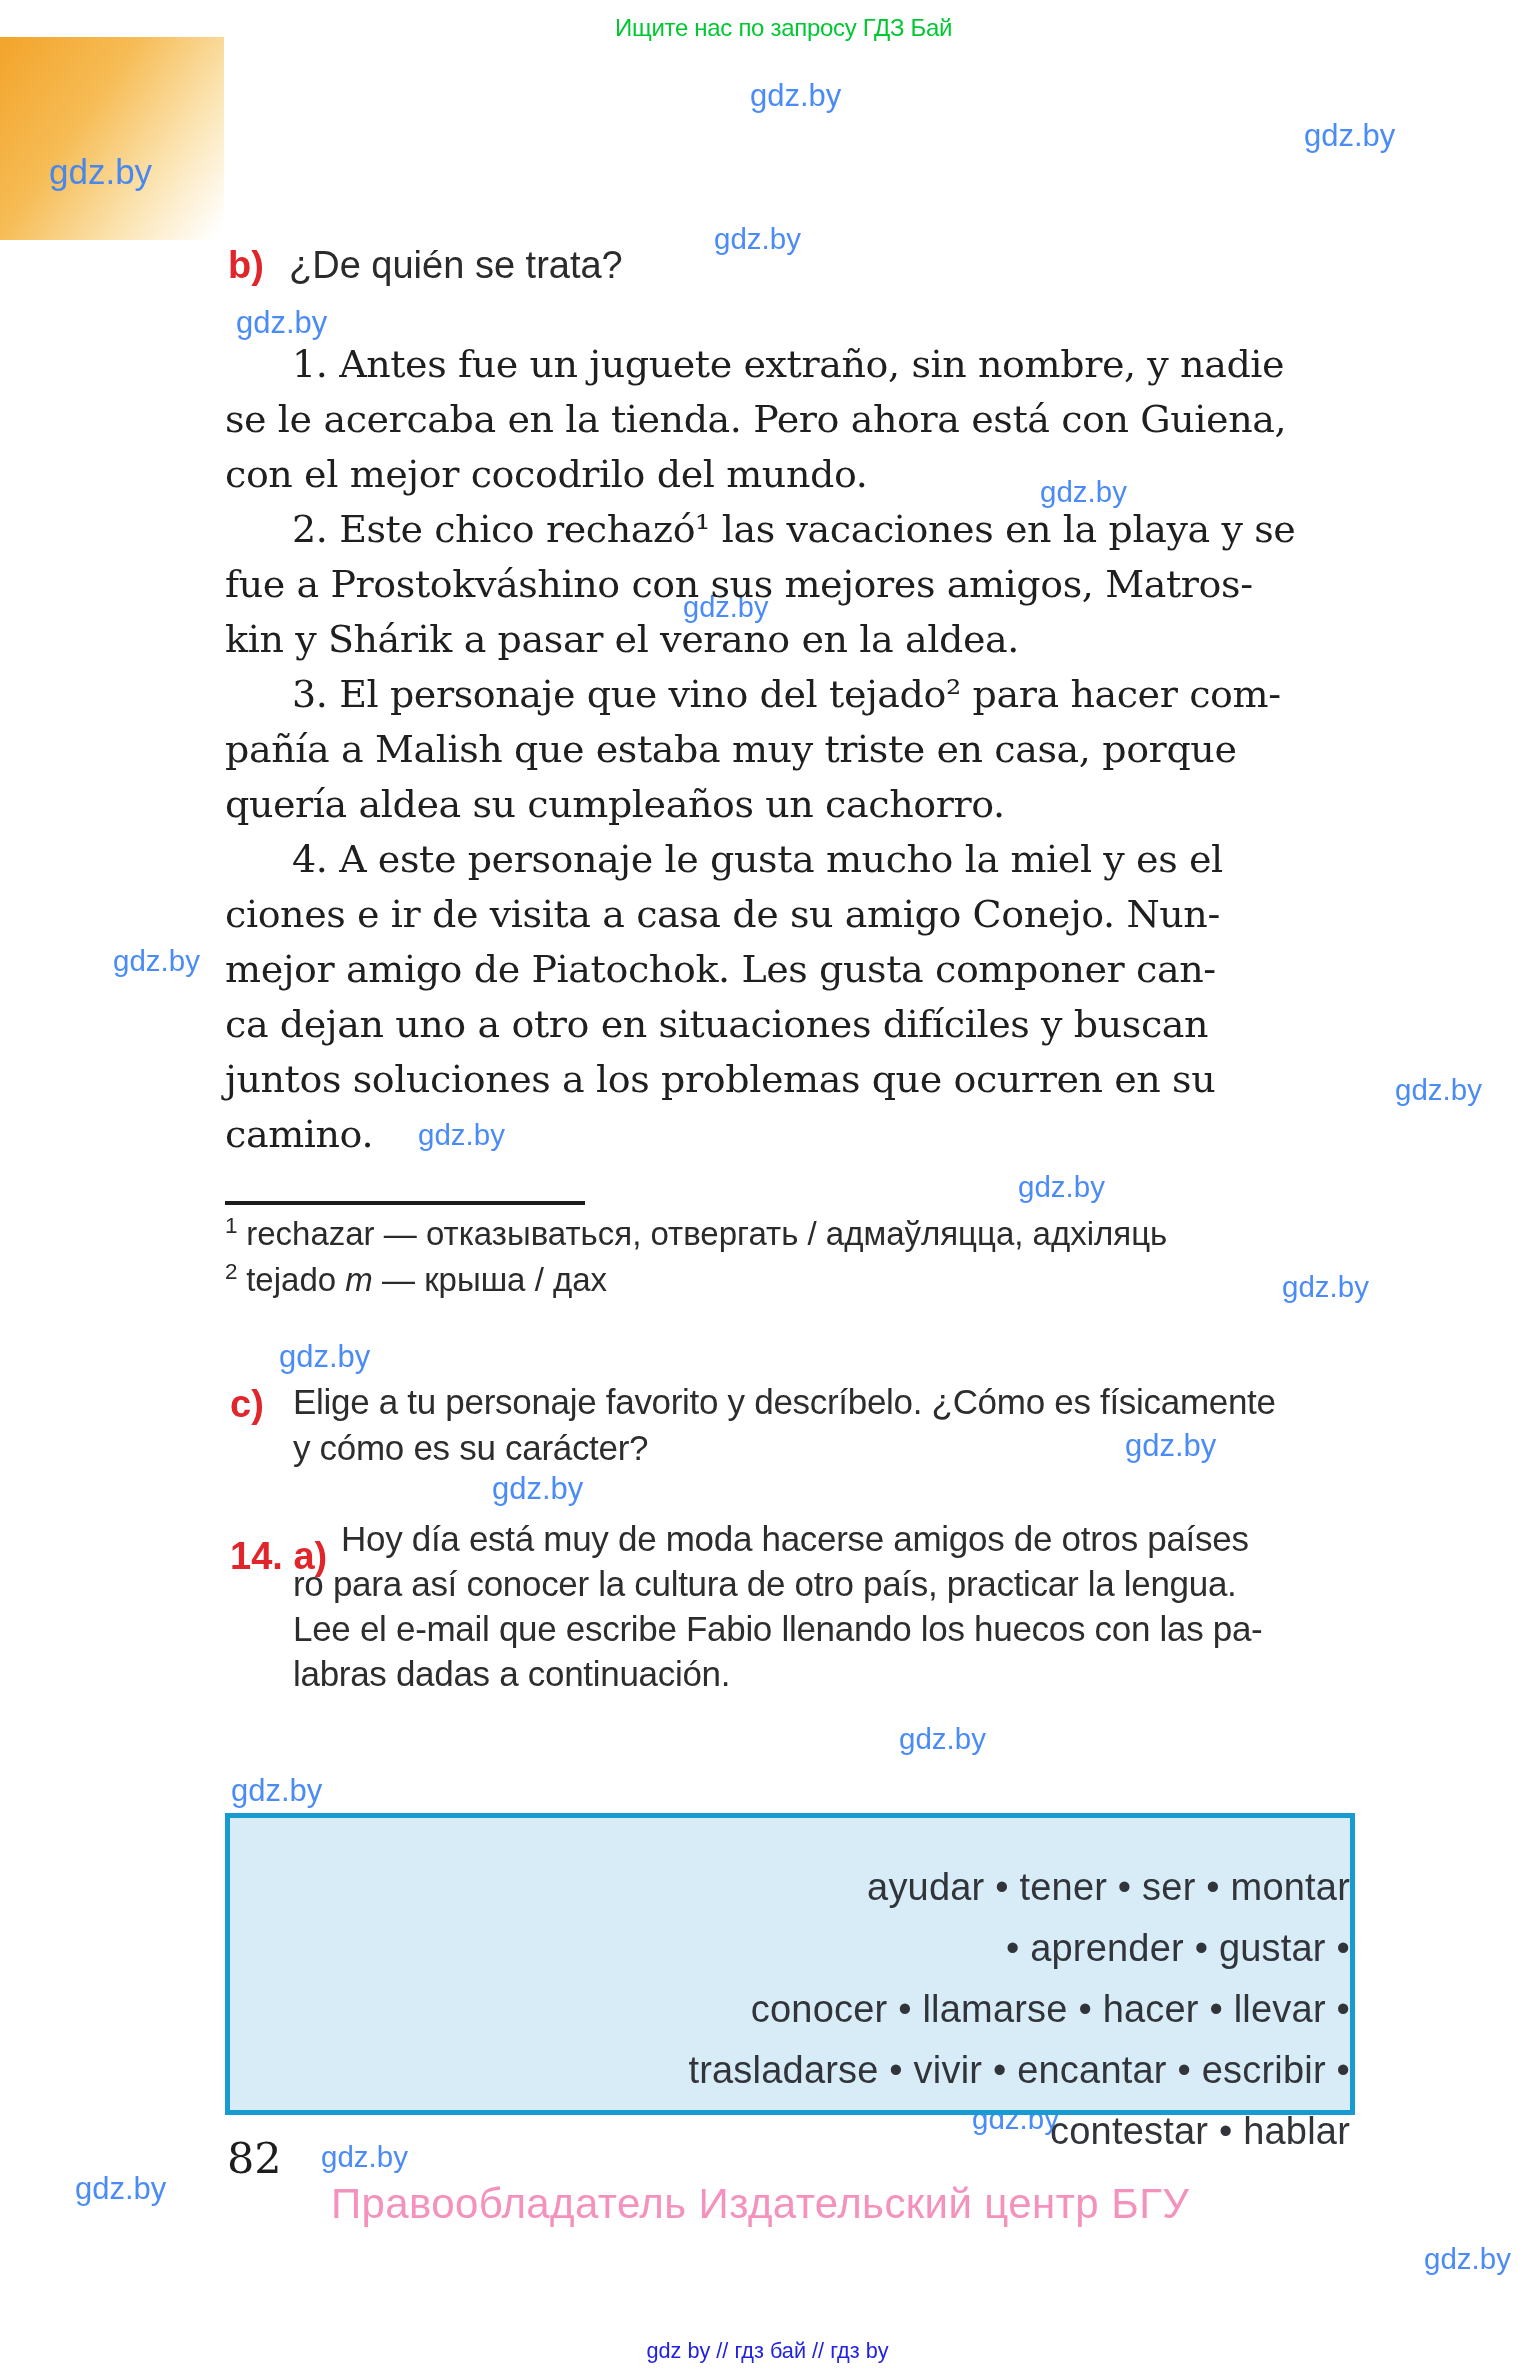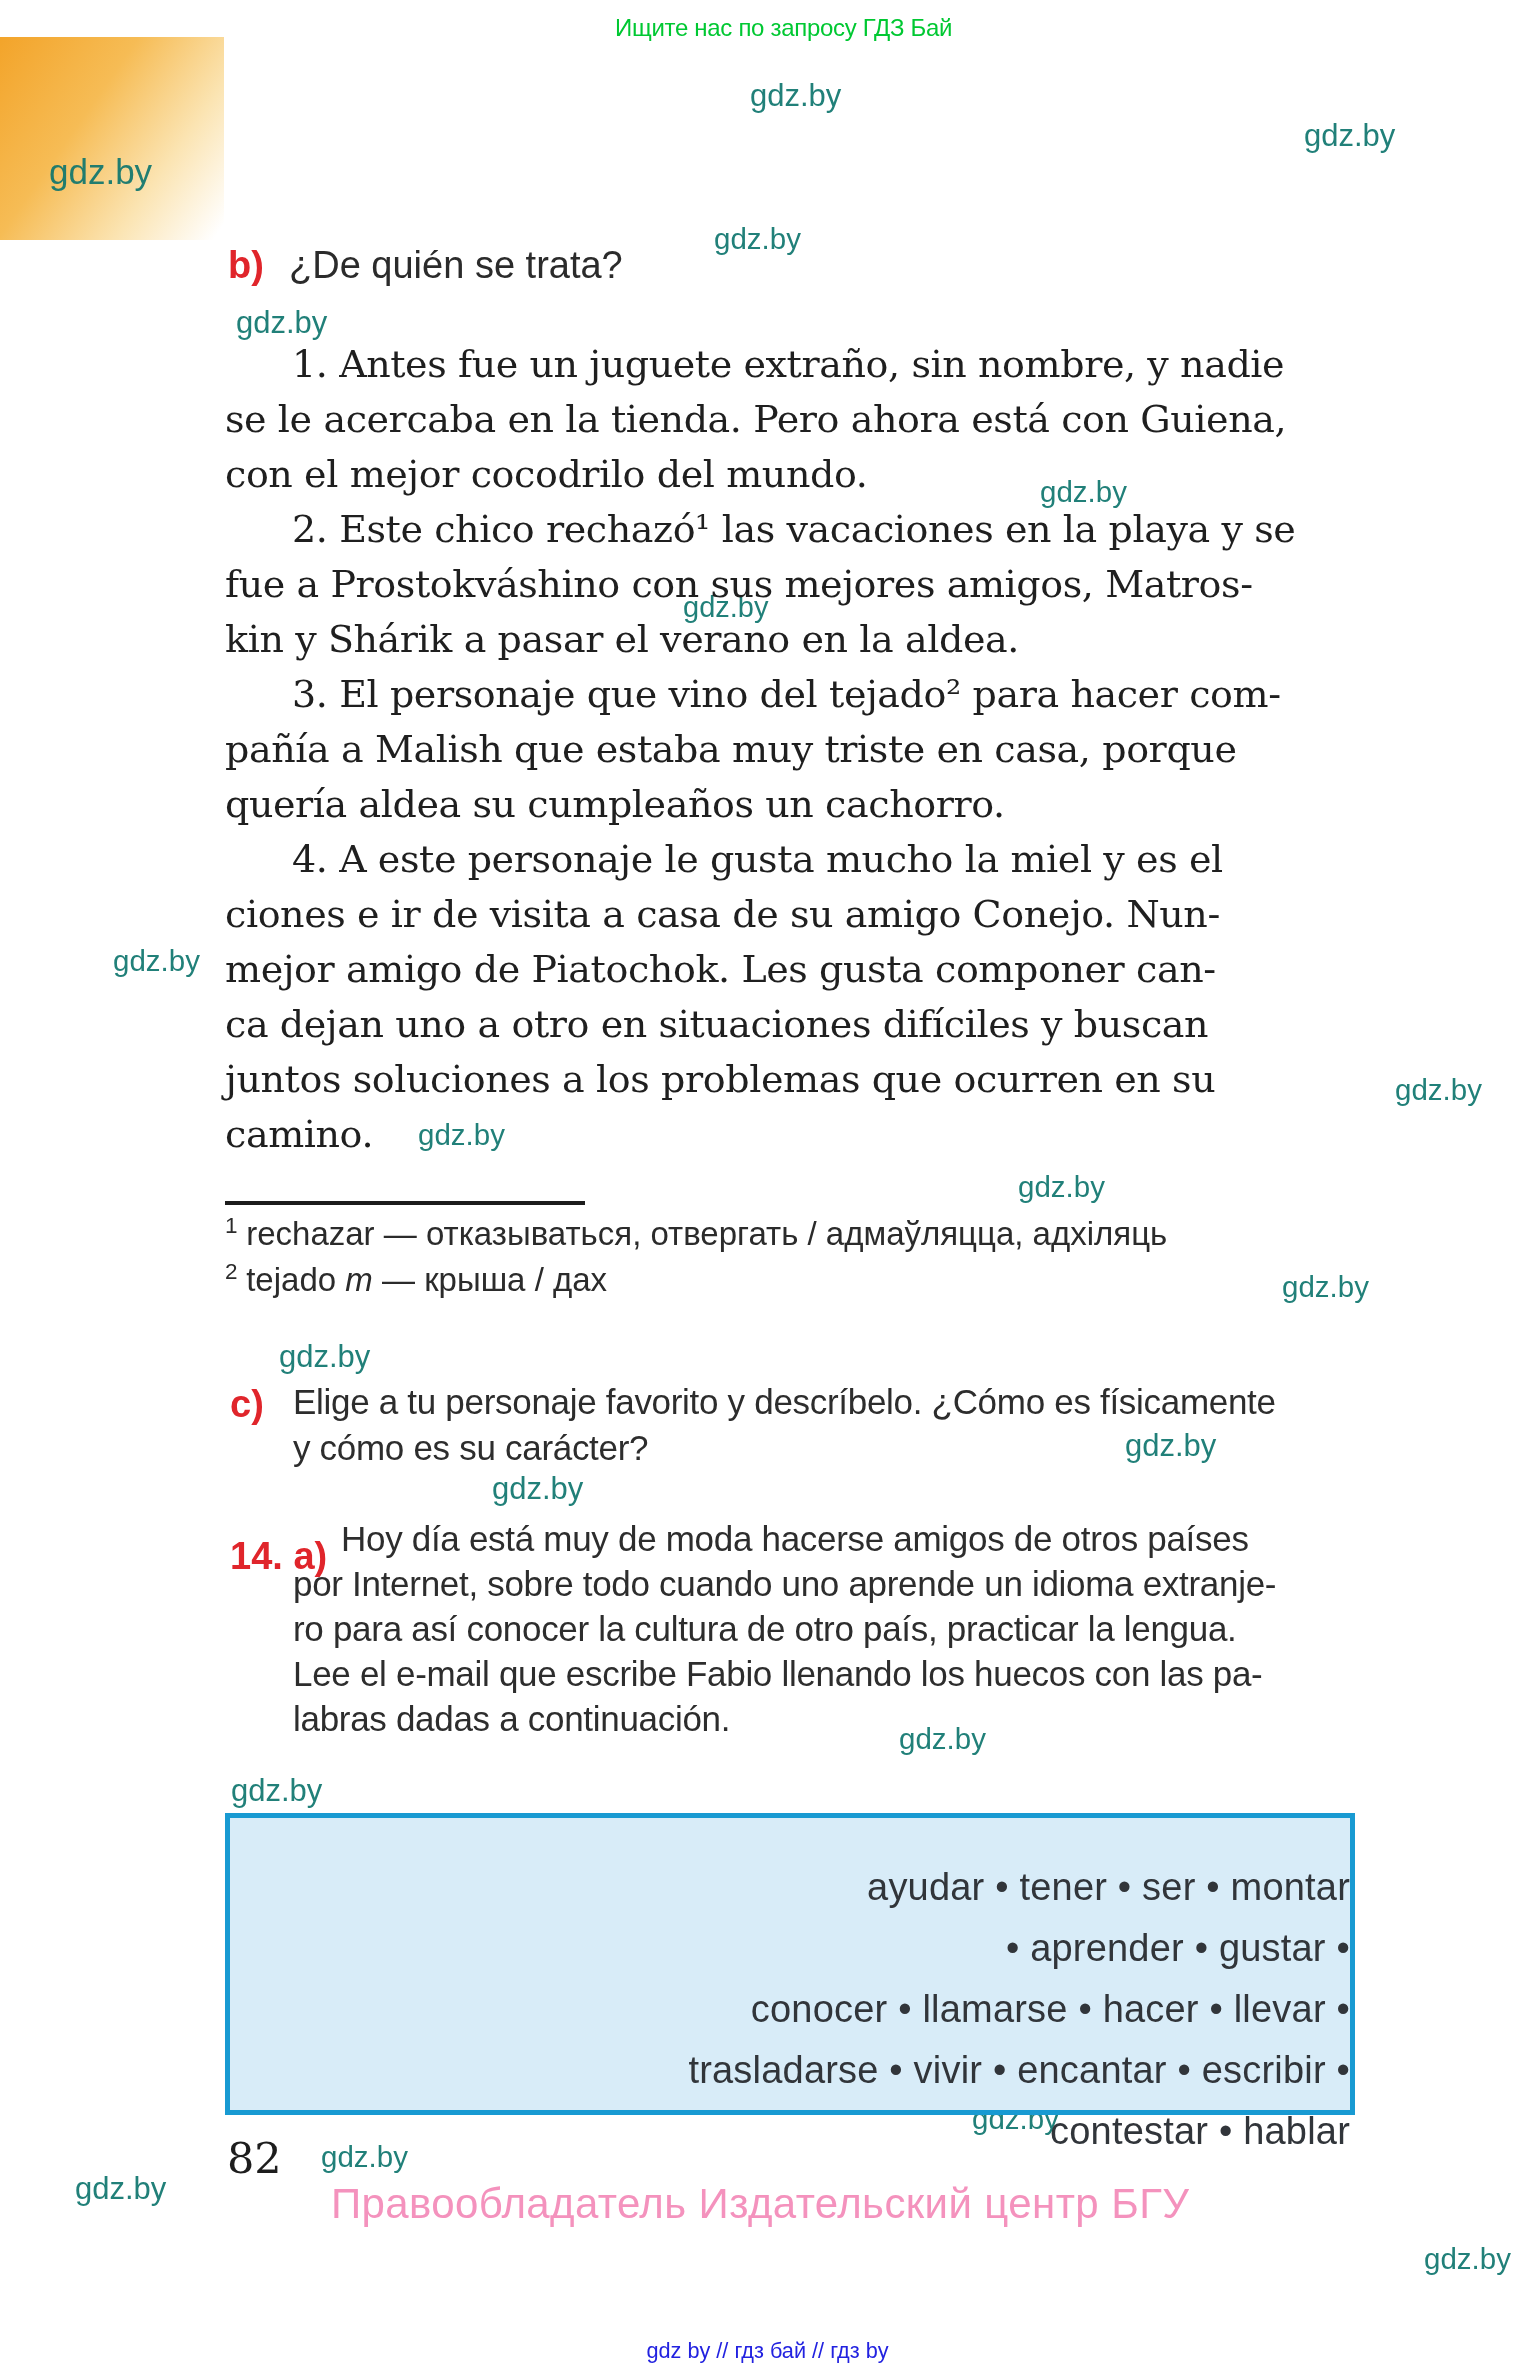"gdz.by" .wm { color: #0f766e -> #3b82f6 }
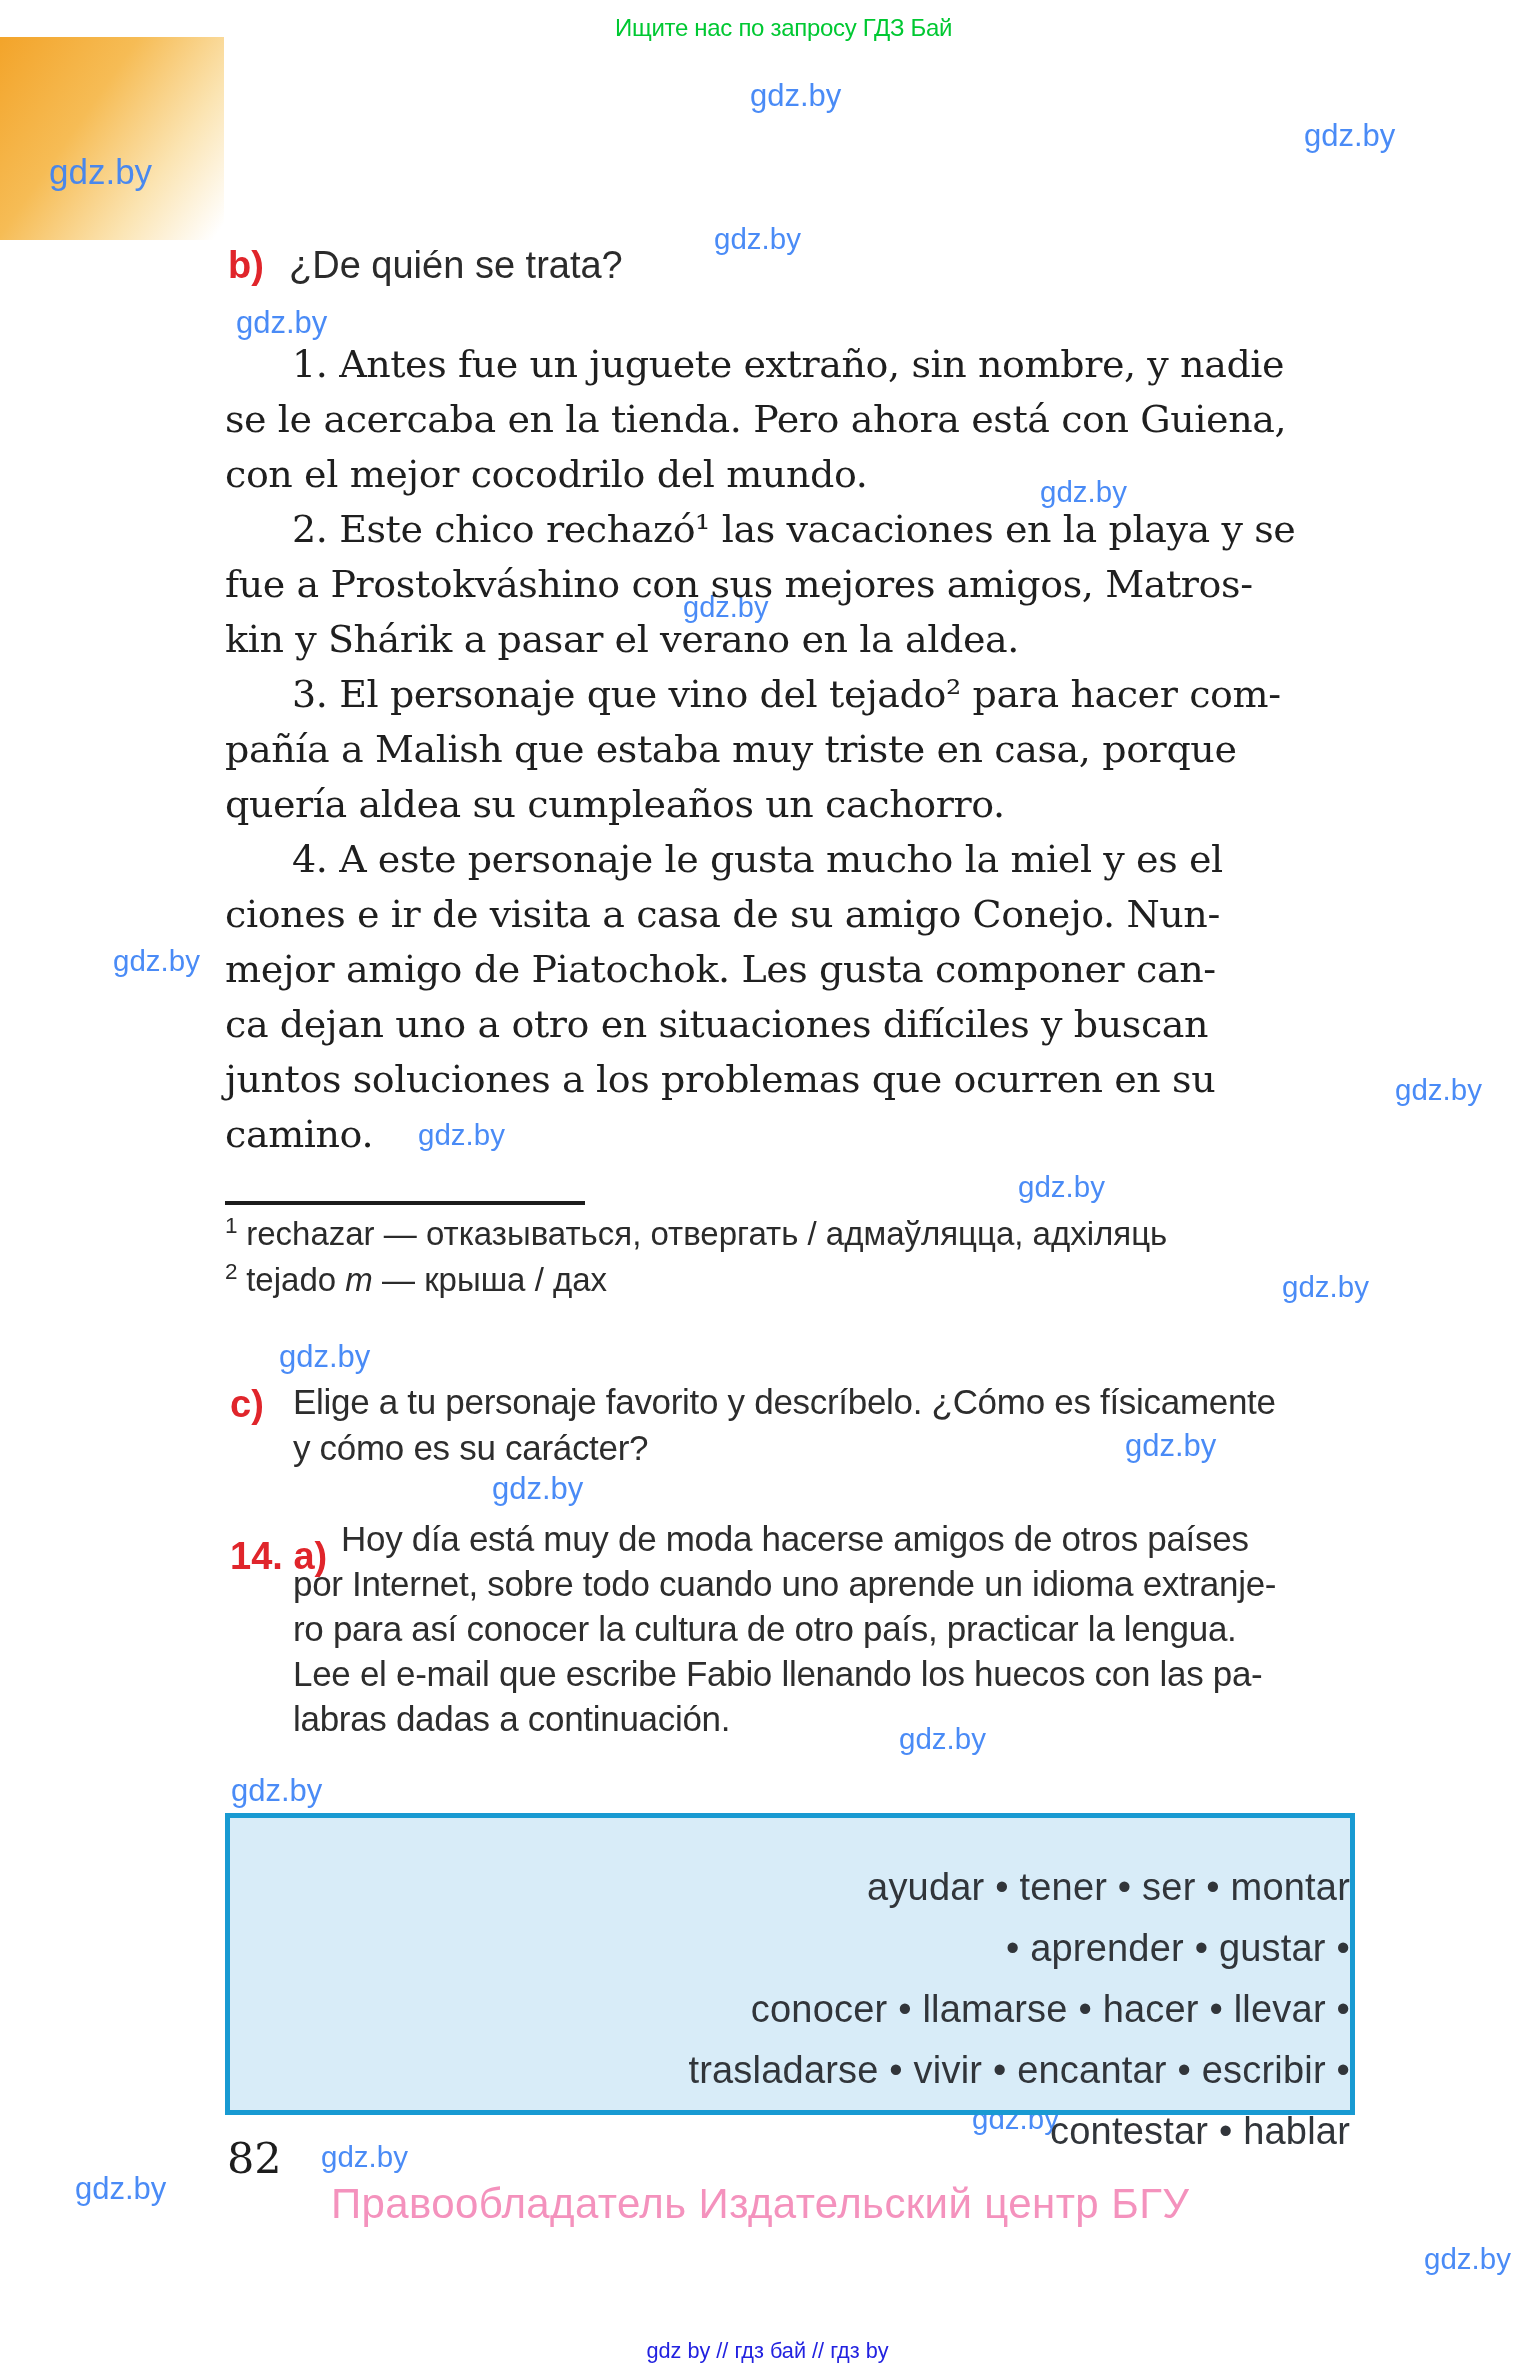"por Internet, sobre todo cuando" div.s14-line { html: <div>por Internet, sobre todo cuando uno aprende un idioma extranje-</div> -> none }
